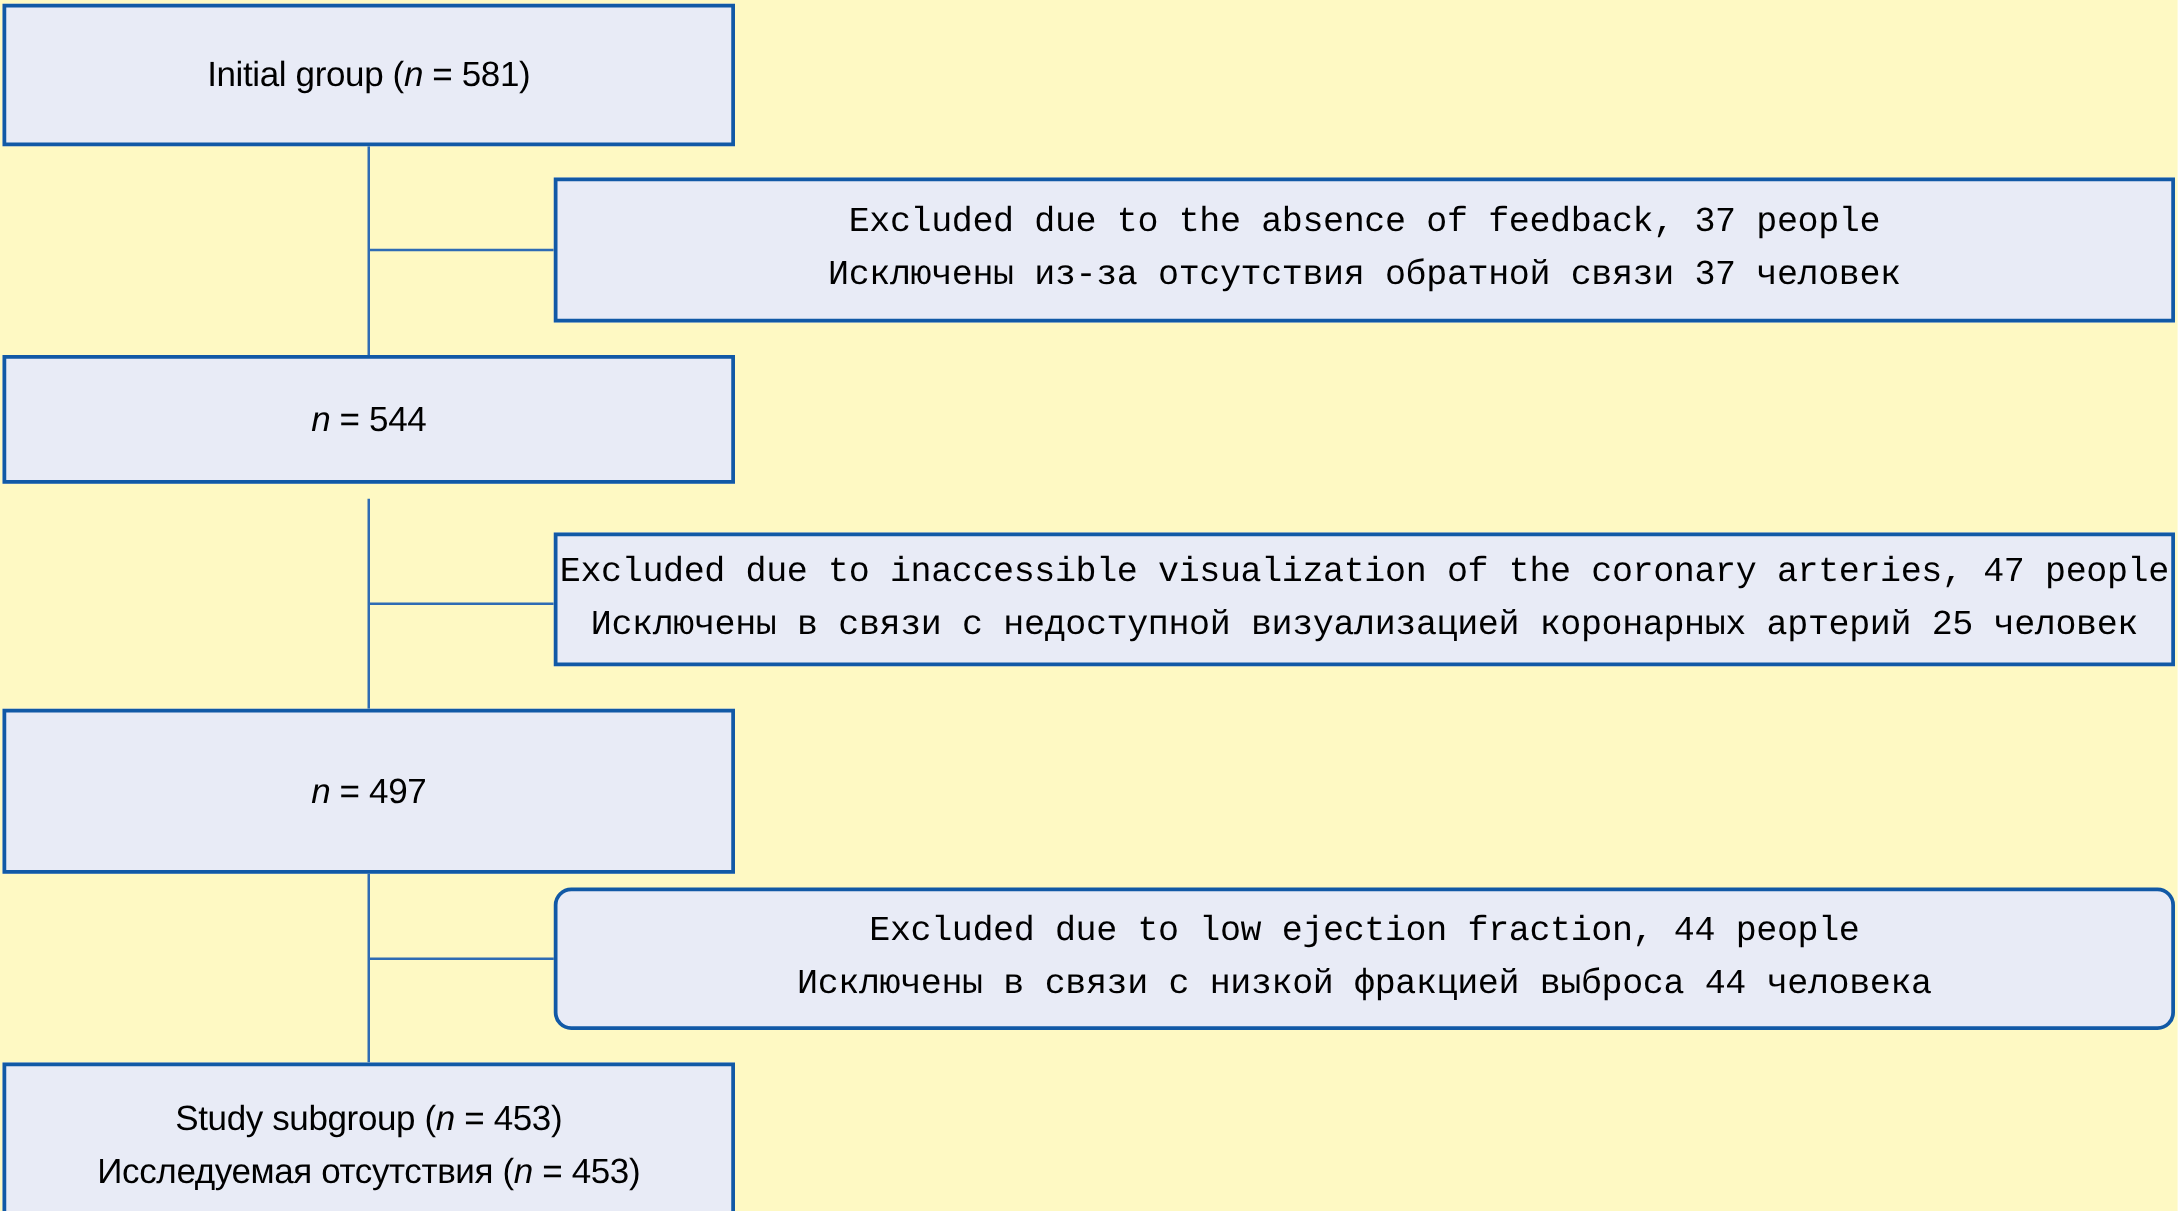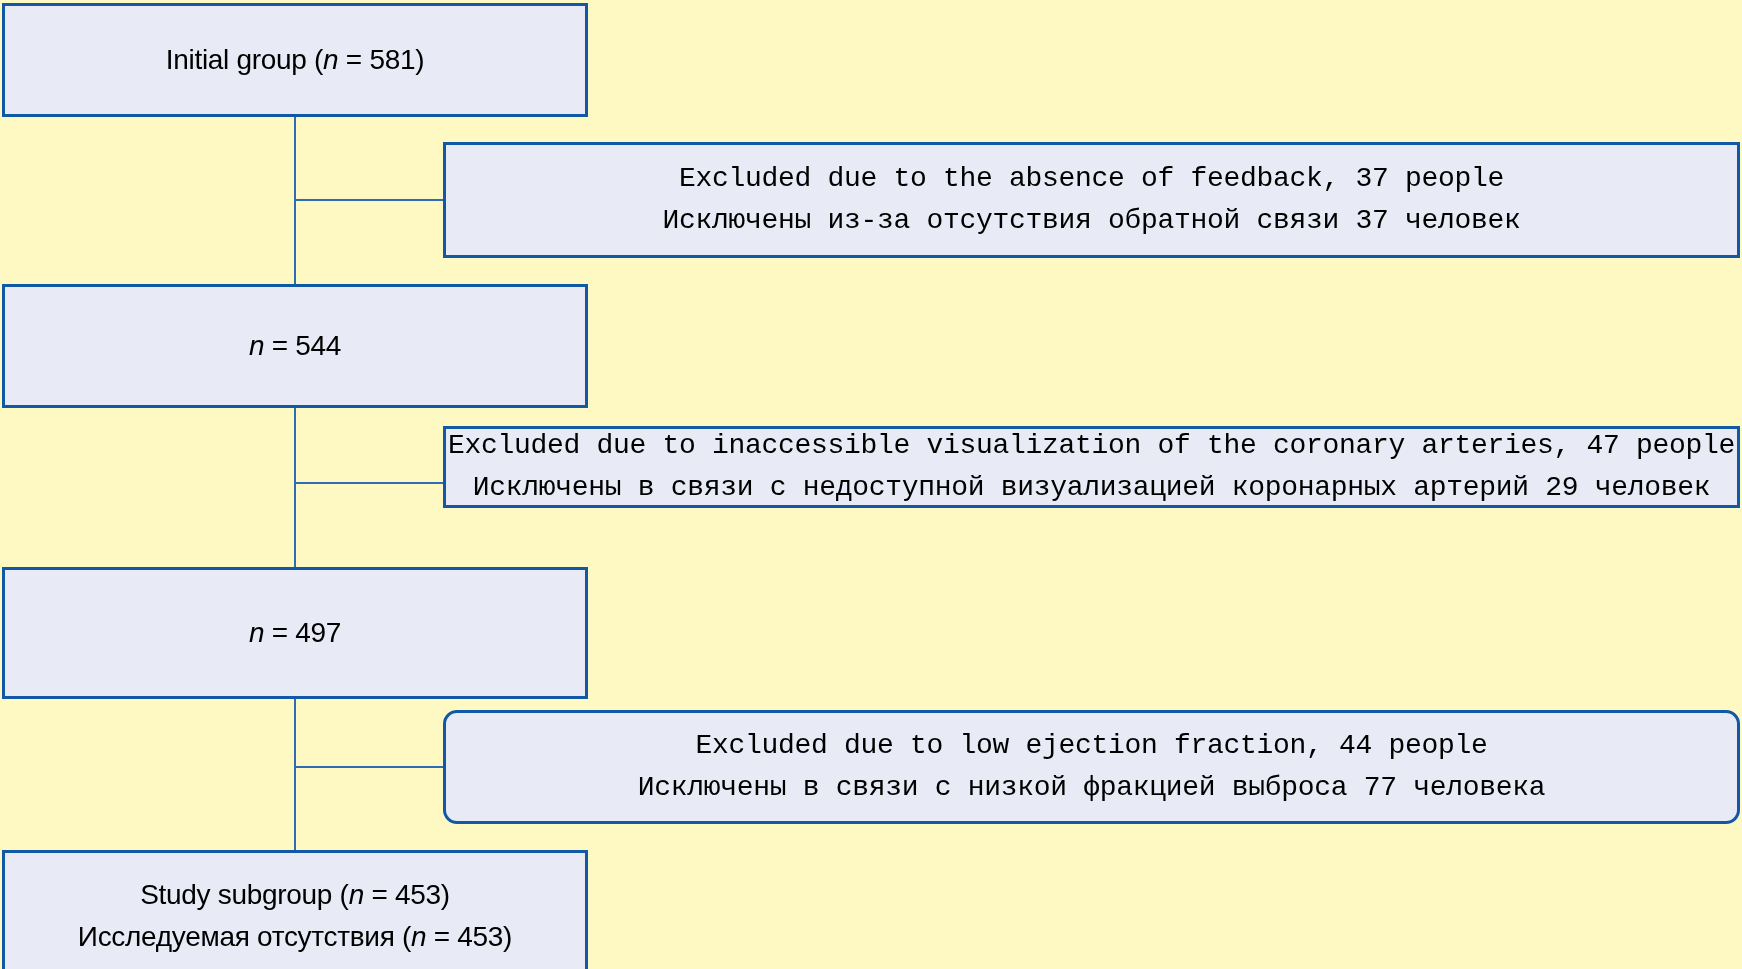"n = 544" .box-n544 { height: 124px -> 103px }
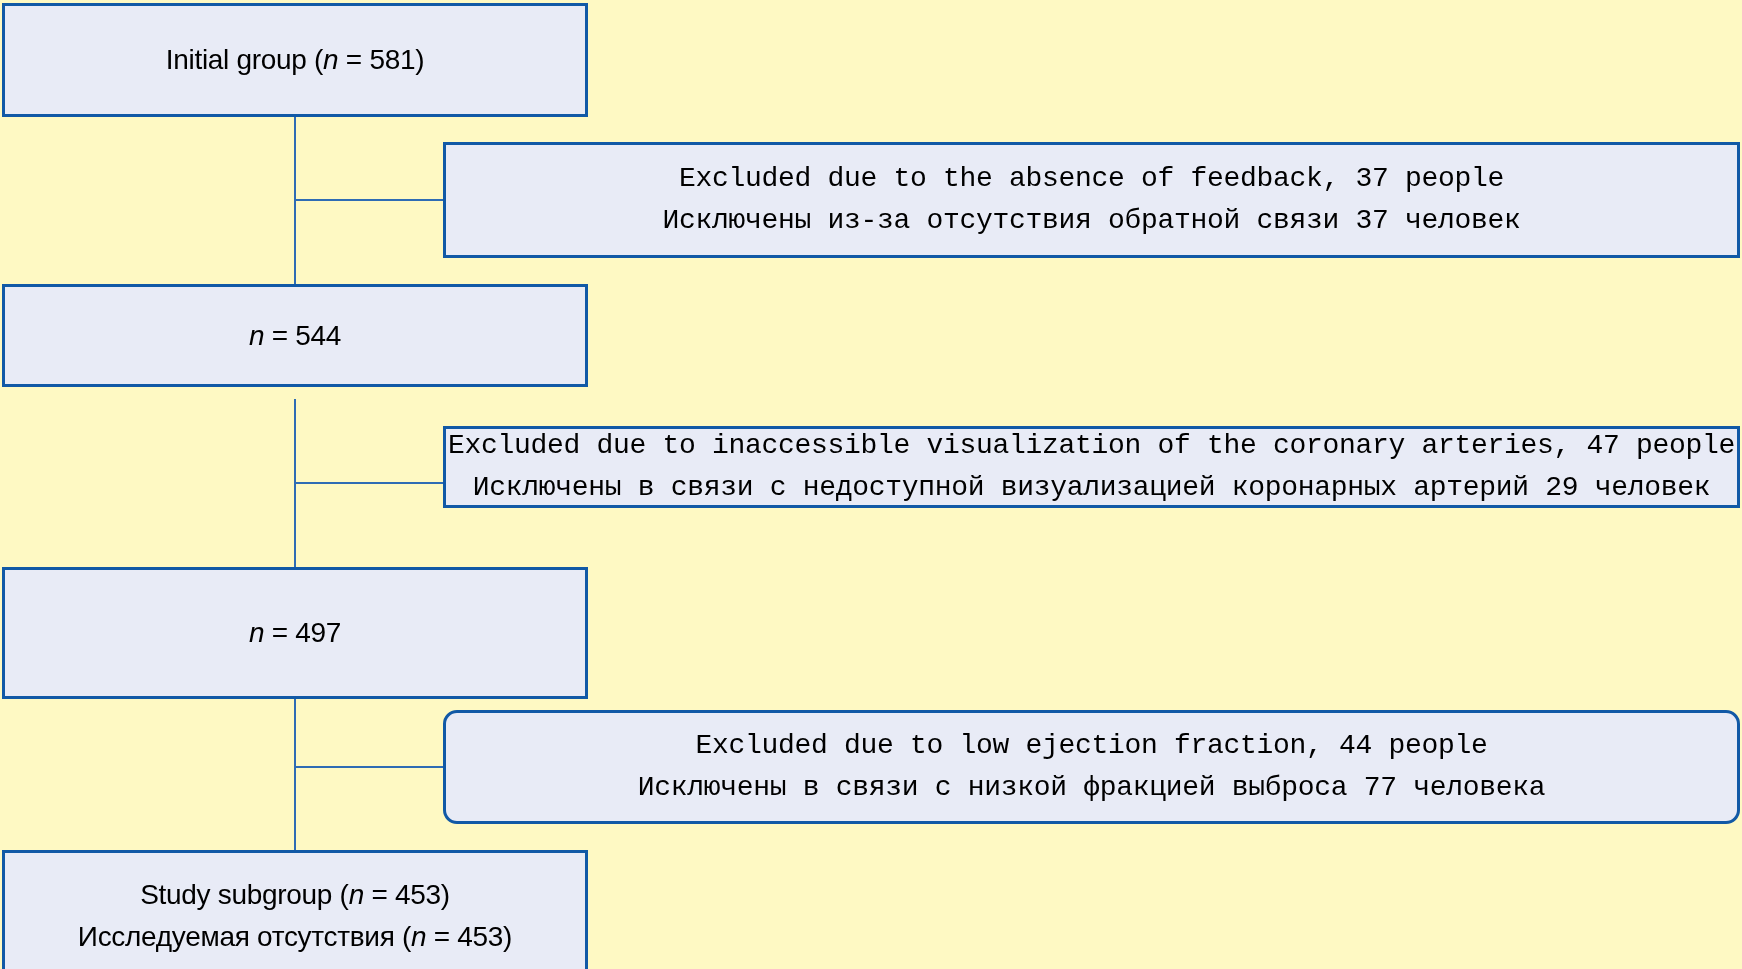"Excluded due to inaccessible" .box-excl2 { height: 82px -> 107px }
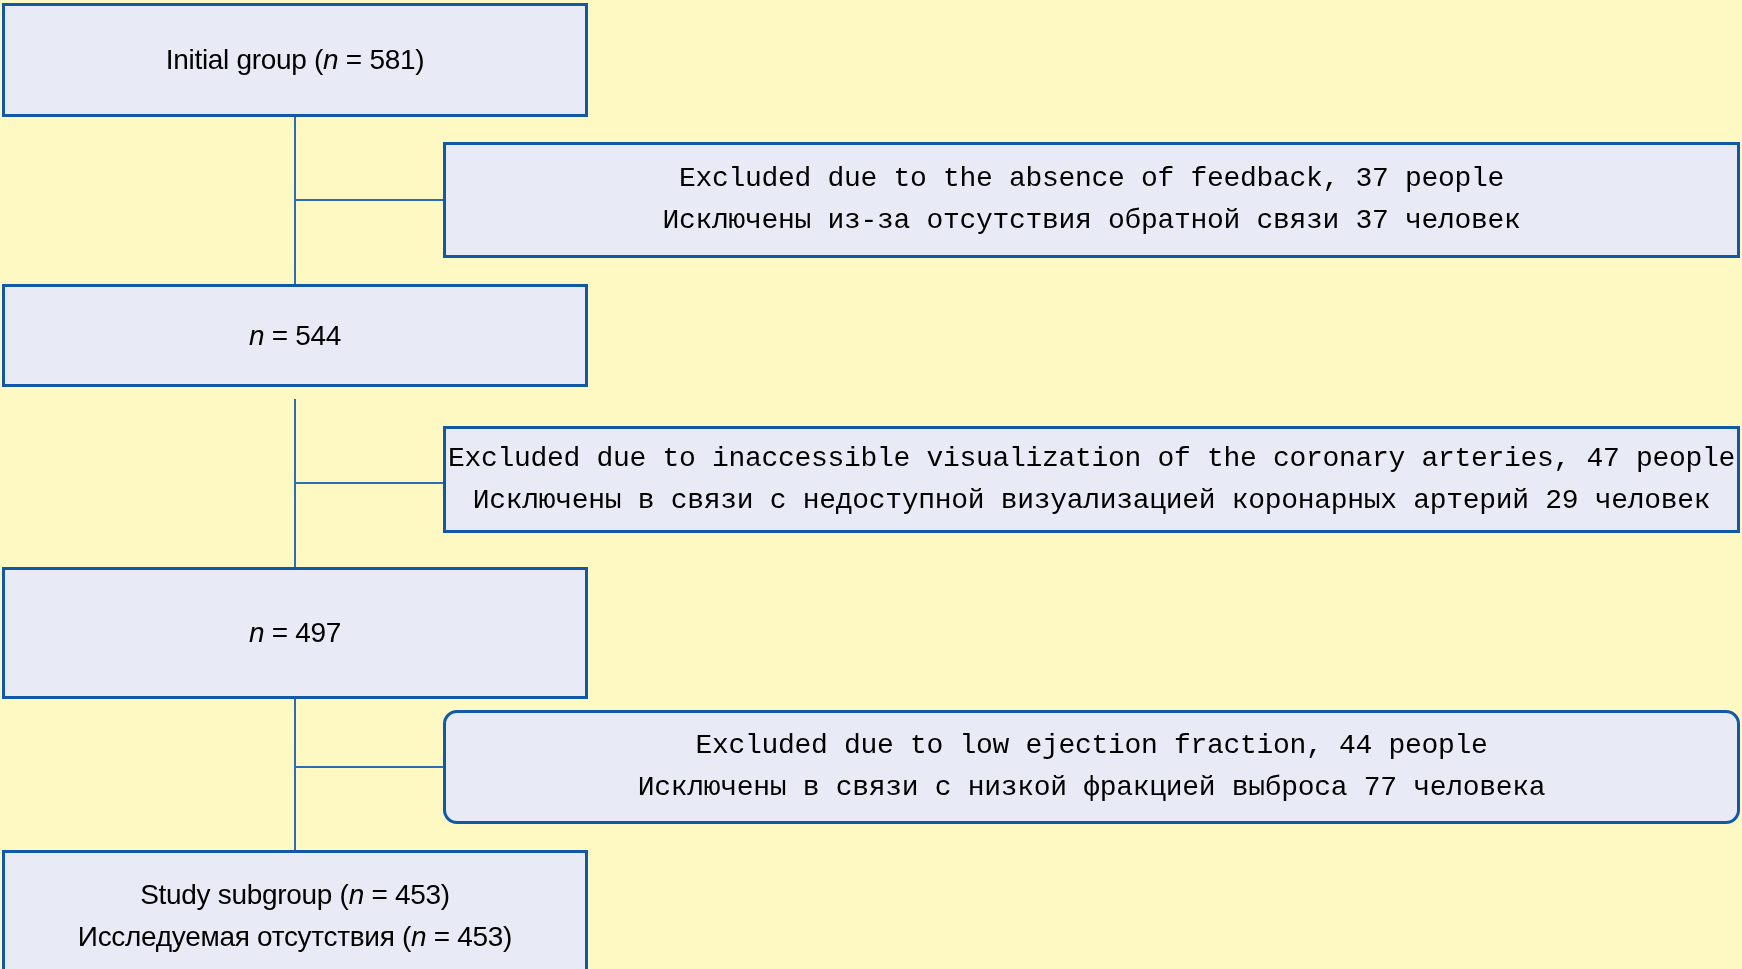"Исключены в связи с недоступной" div.line { text: 29 -> 25 }
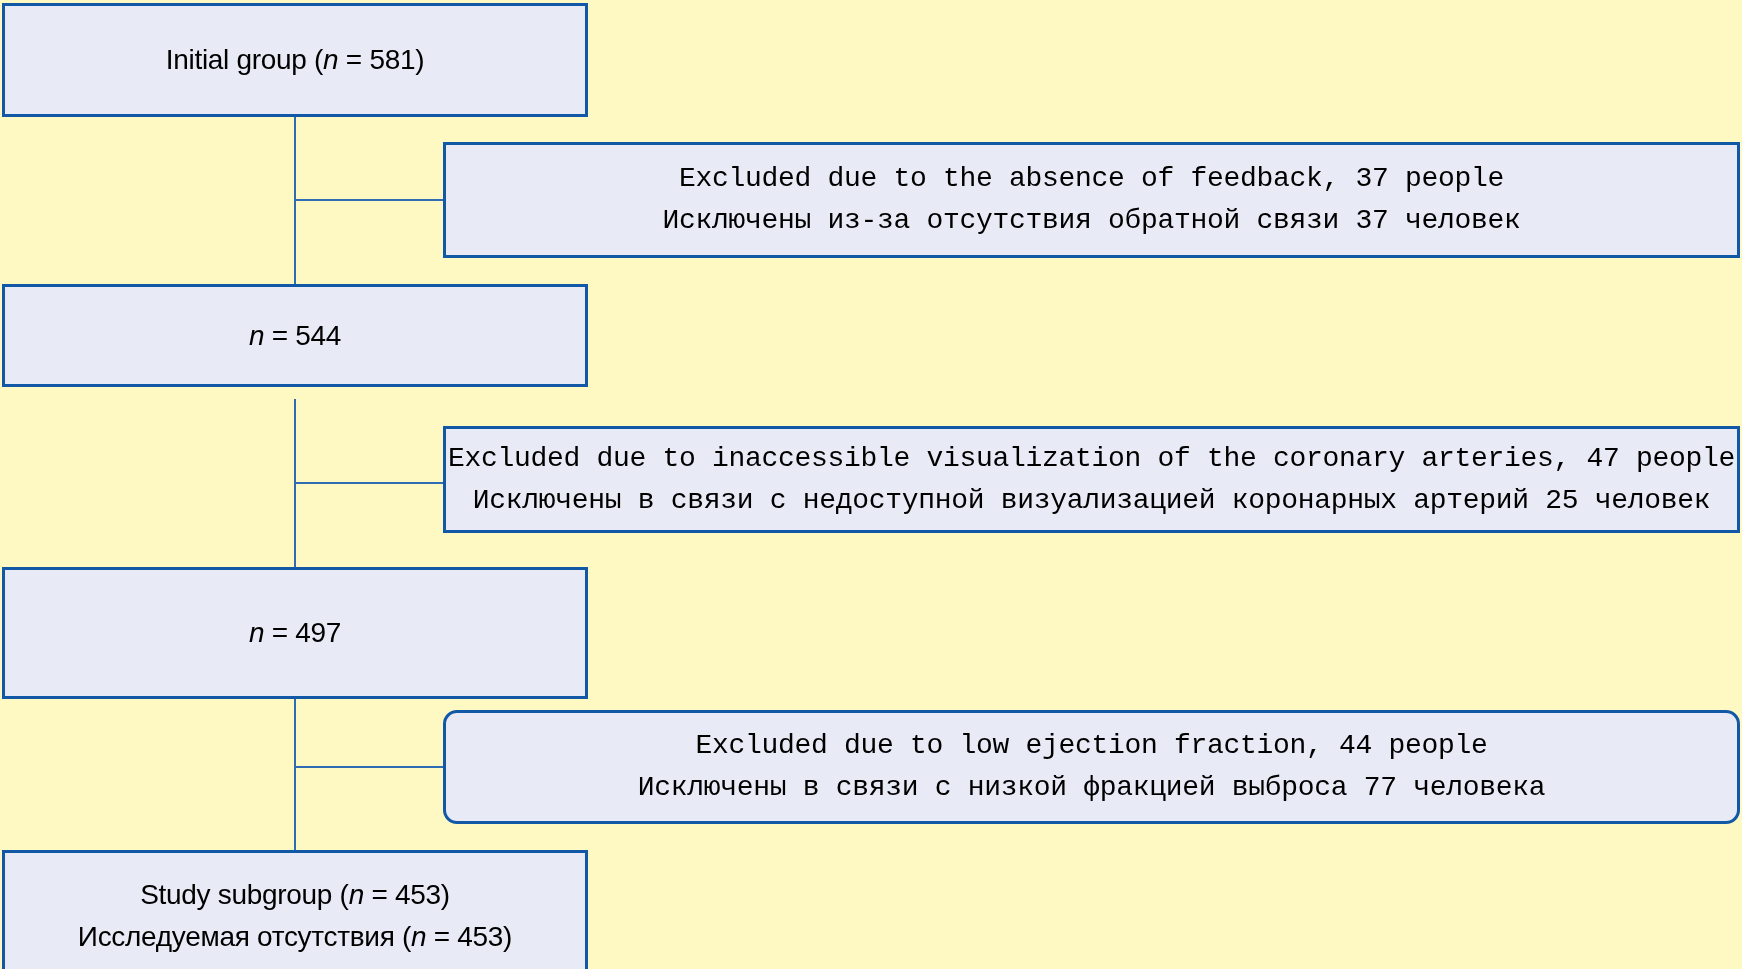"Исключены в связи с низкой" div.line { text: 77 -> 44 }
